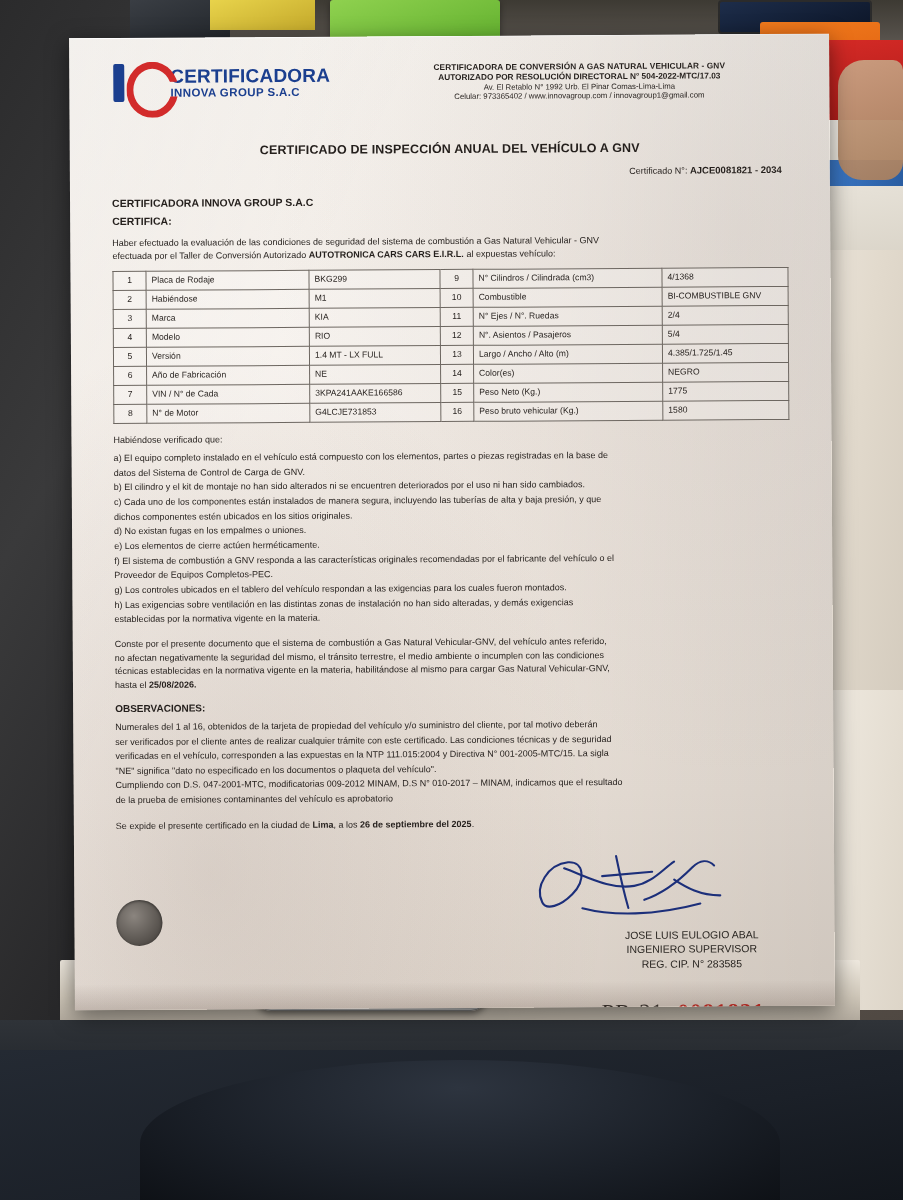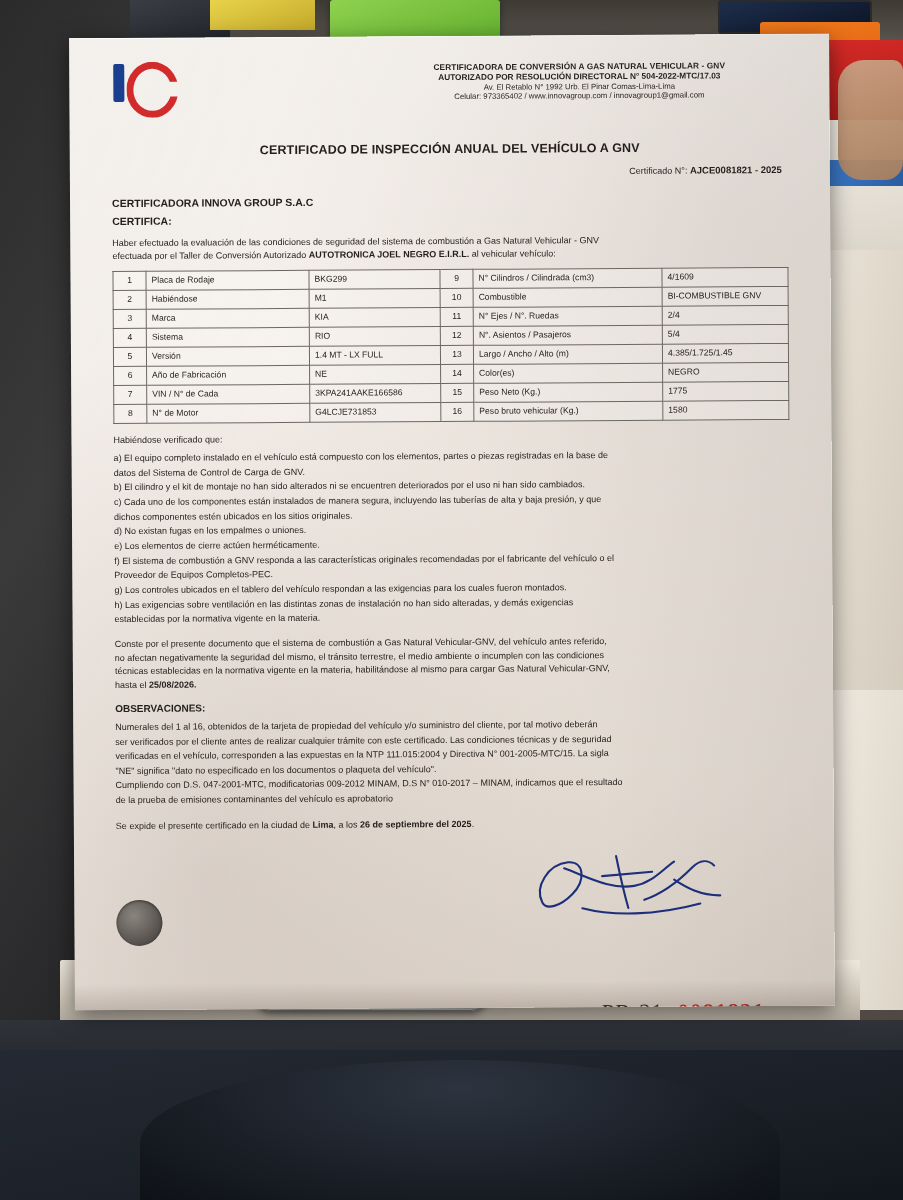"CERTIFICADORA" div.logo-text { html: none -> <div> <div>CERTIFICADORA</div> <div>INNOVA GROUP S.A.C</div> </div> }
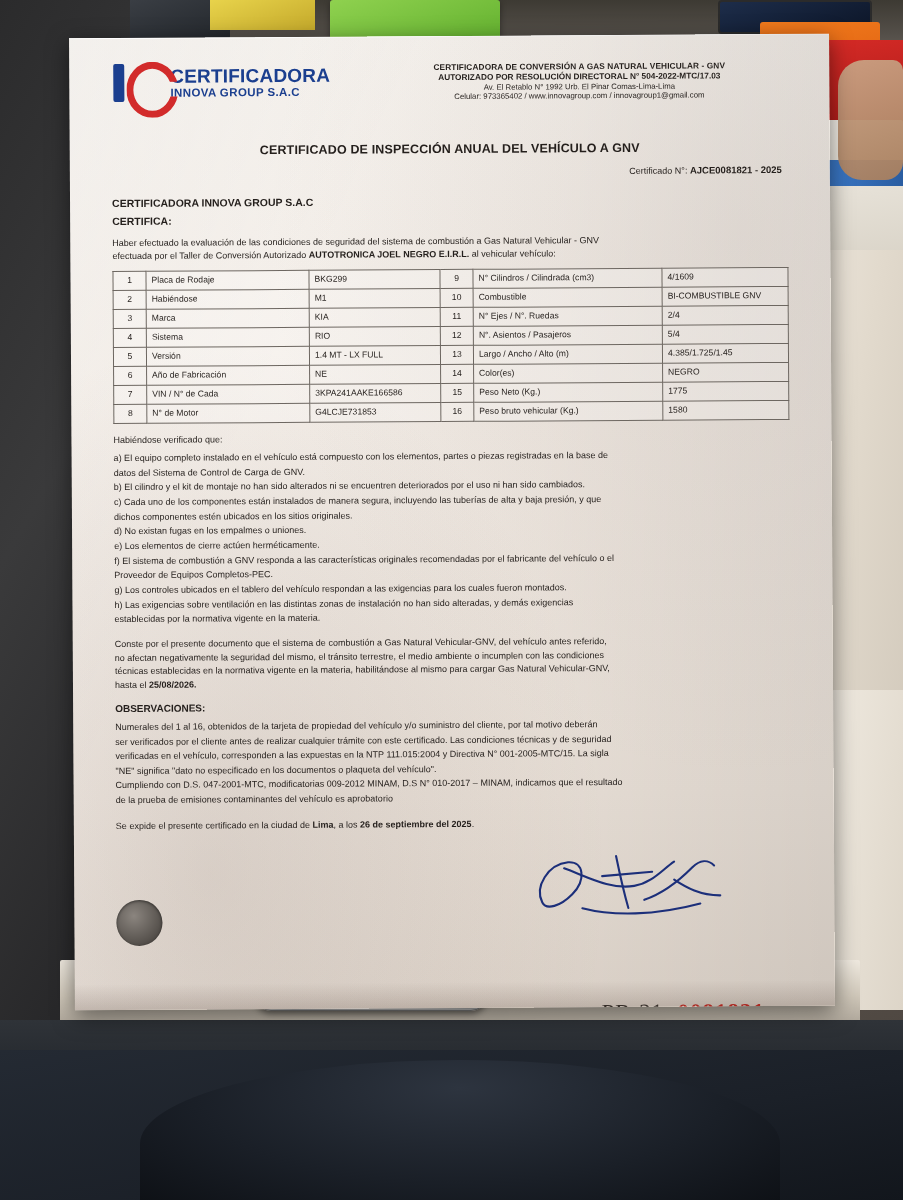"AJCE0081821 - 2025" b { text: 2025 -> 2034 }
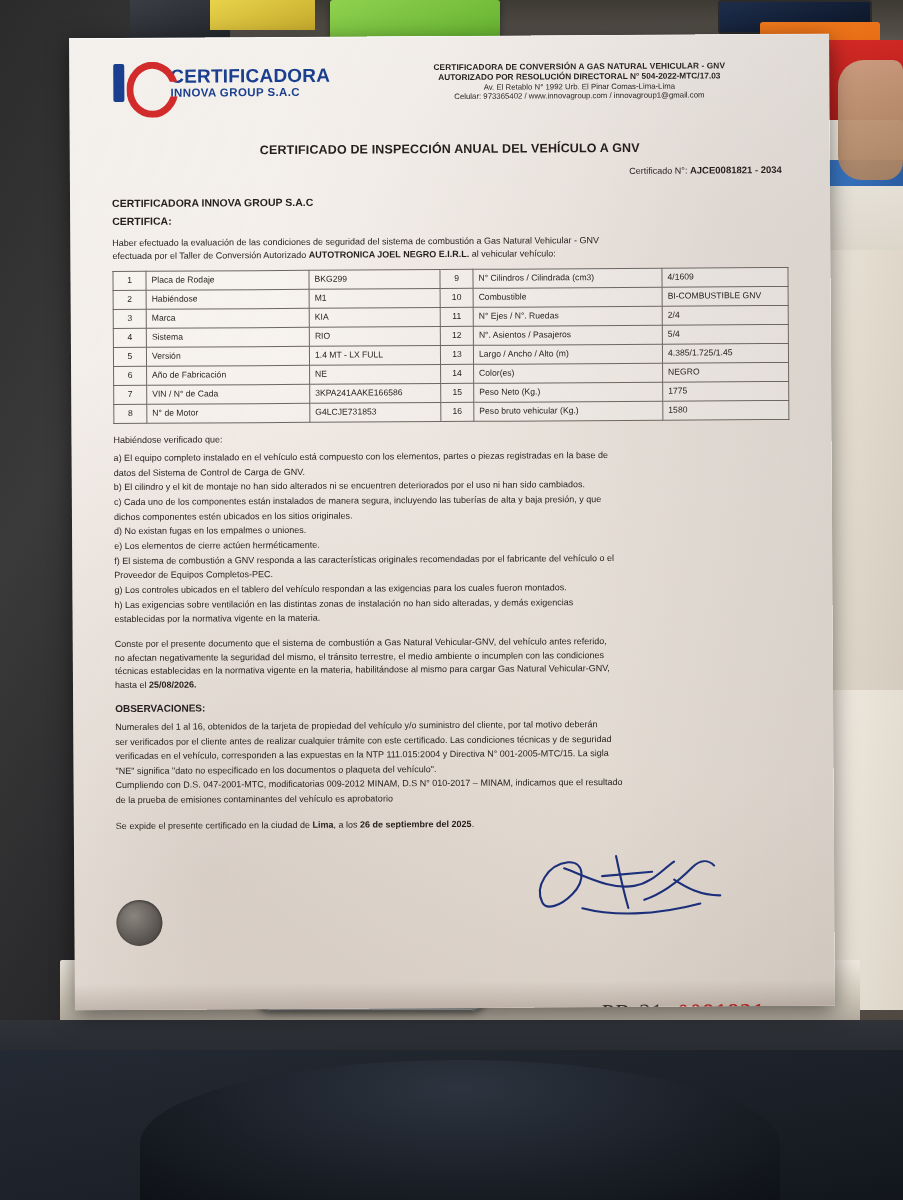"AUTOTRONICA JOEL NEGRO E.I.R.L." b { text: JOEL NEGRO -> CARS CARS }
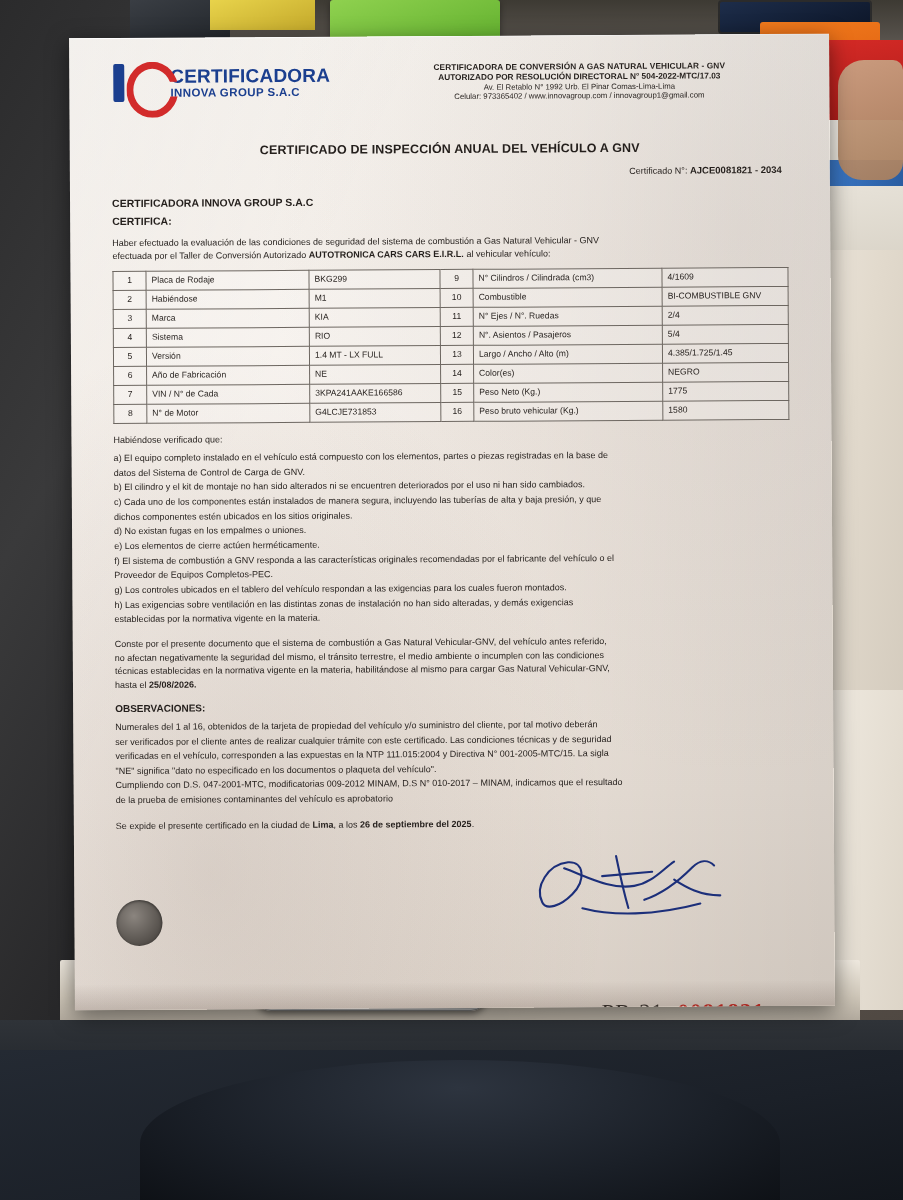"al vehicular vehículo:" span { text: vehicular -> expuestas }
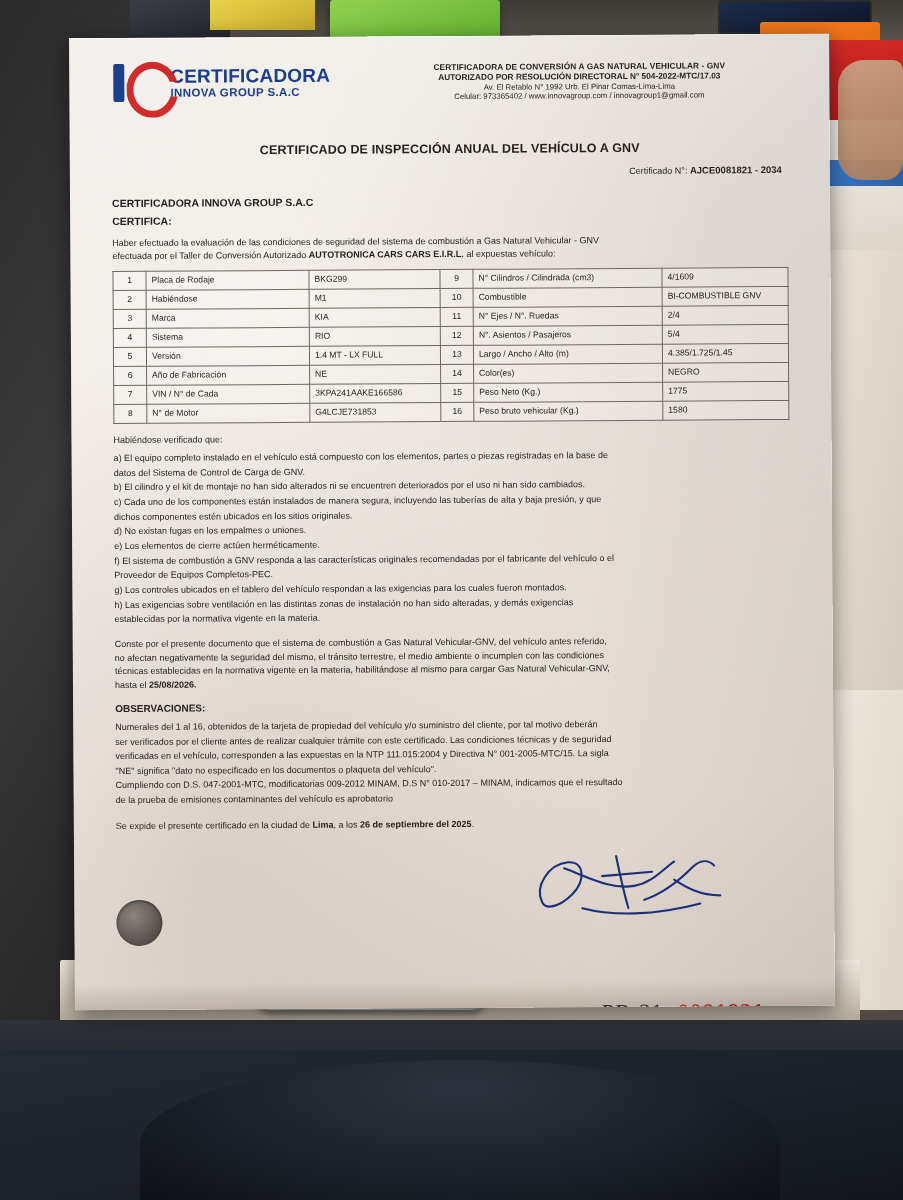"4/1609" td.val2 { text: 4/1609 -> 4/1368 }
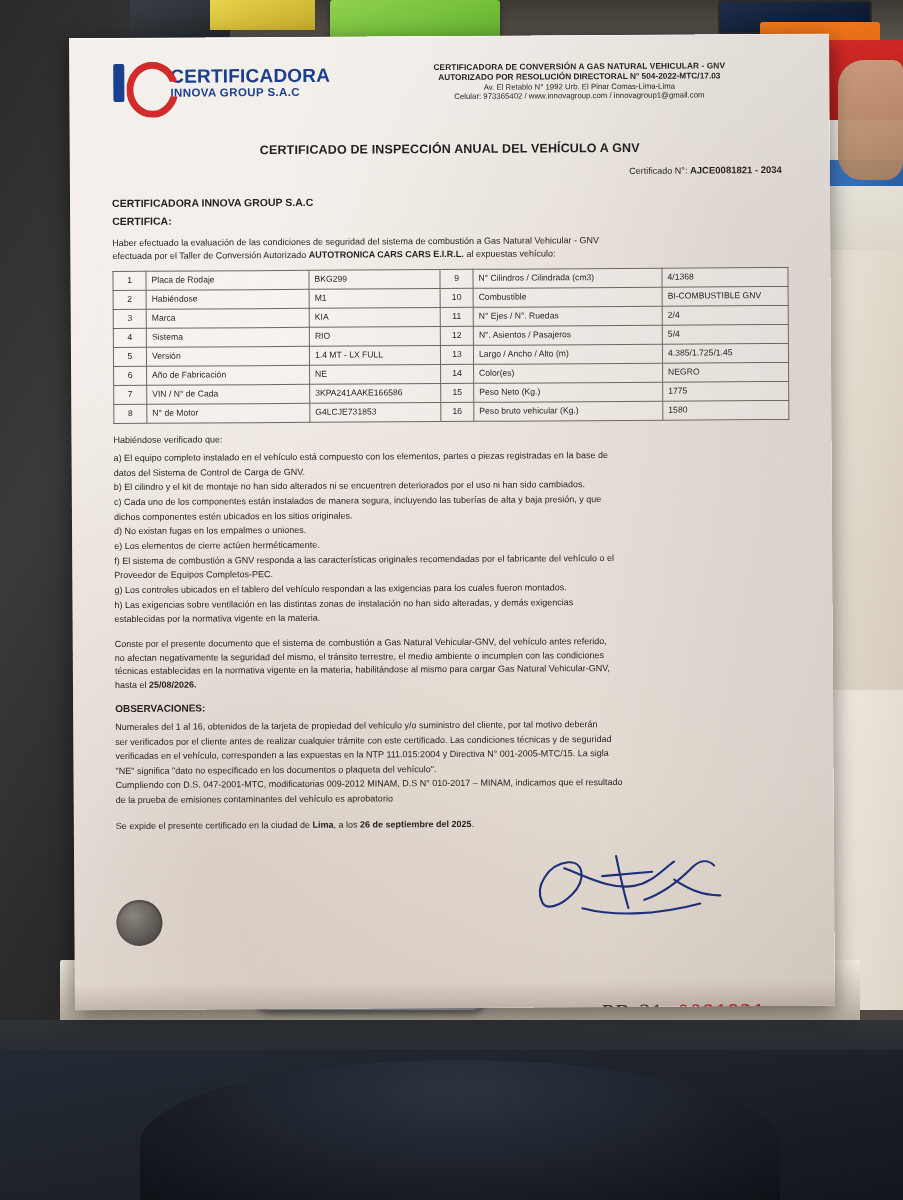"Sistema" td.lbl { text: Sistema -> Modelo }
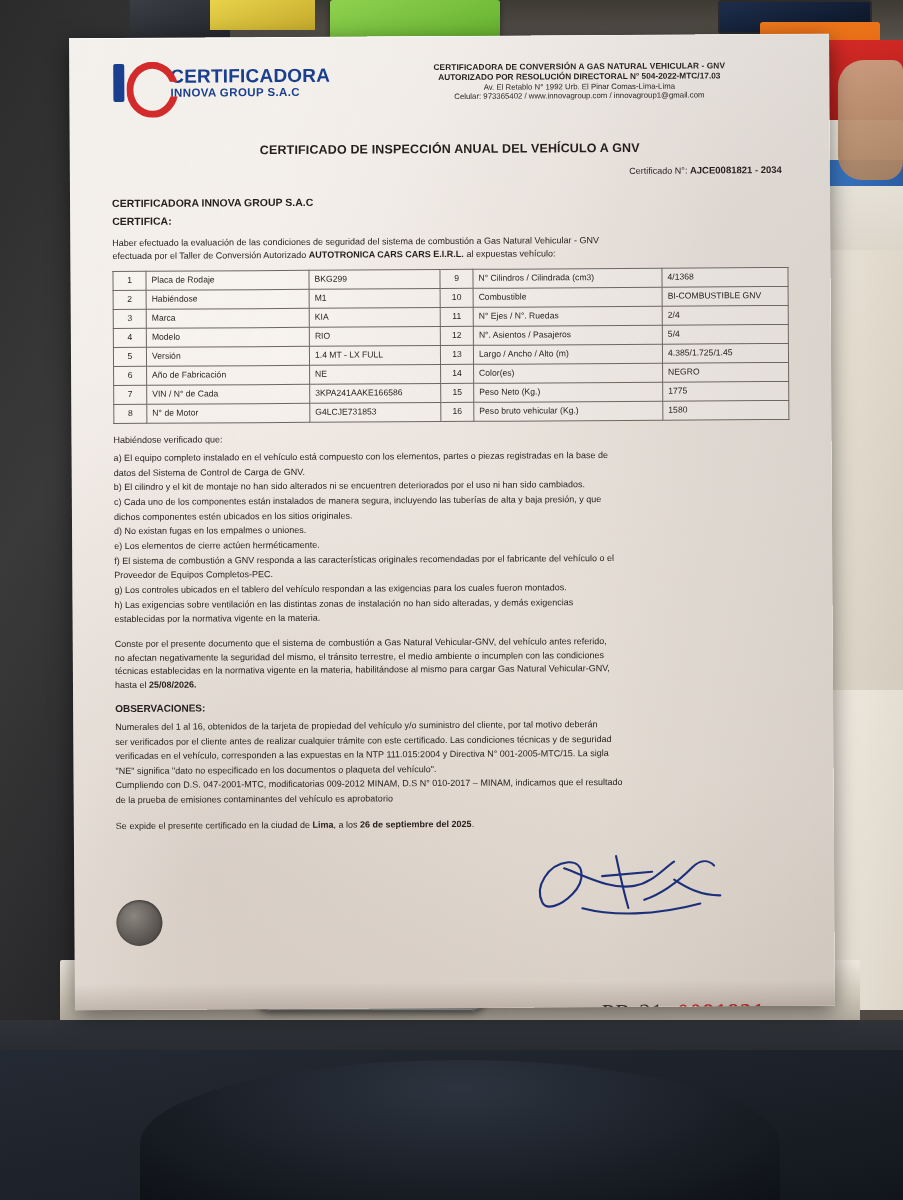"JOSE LUIS EULOGIO ABAL" div.sig-block { html: none -> <div> <div>JOSE LUIS EULOGIO ABAL</div> <div>INGENIERO SUPERVISOR</div> <div>REG. CIP. N° 283585</div> </div> }
